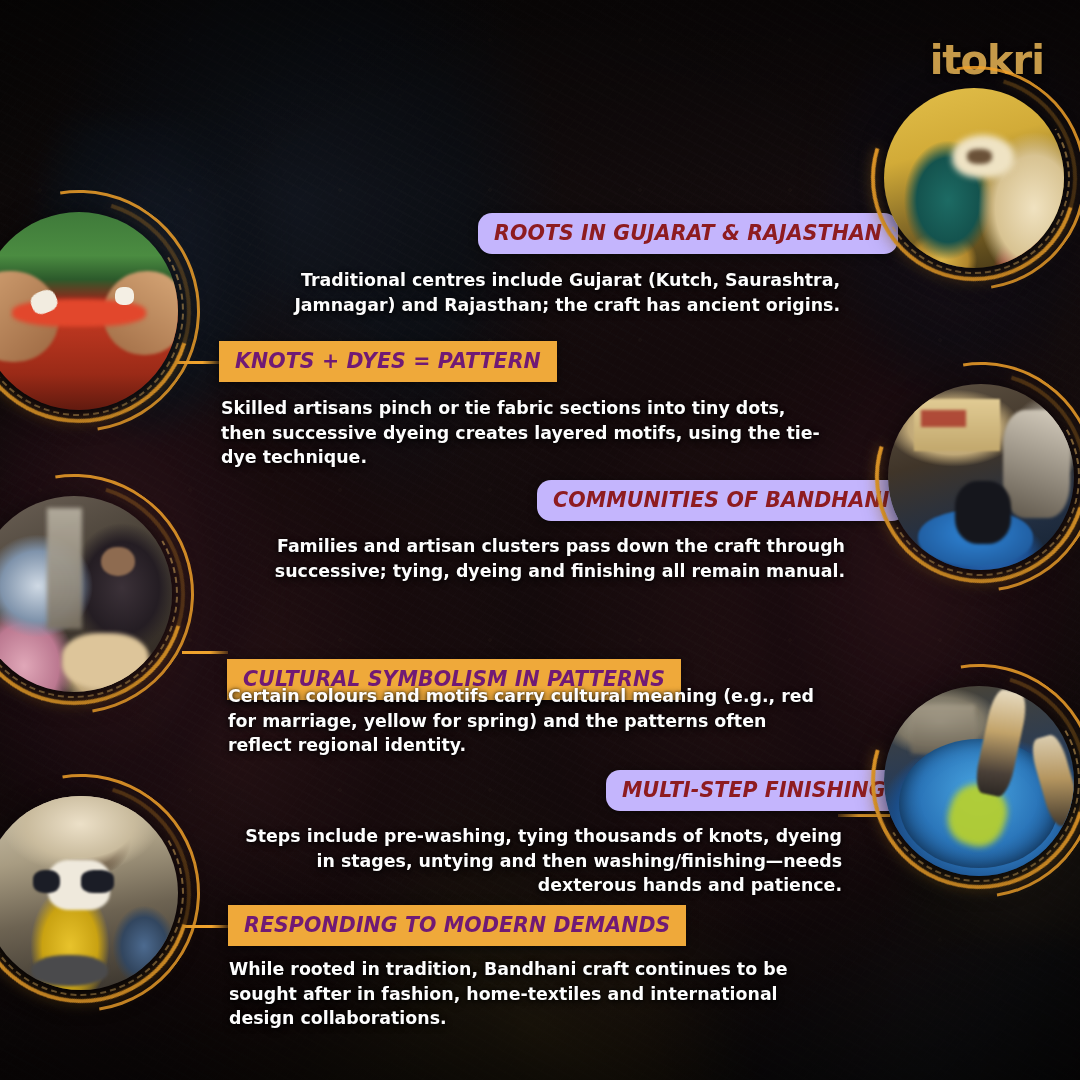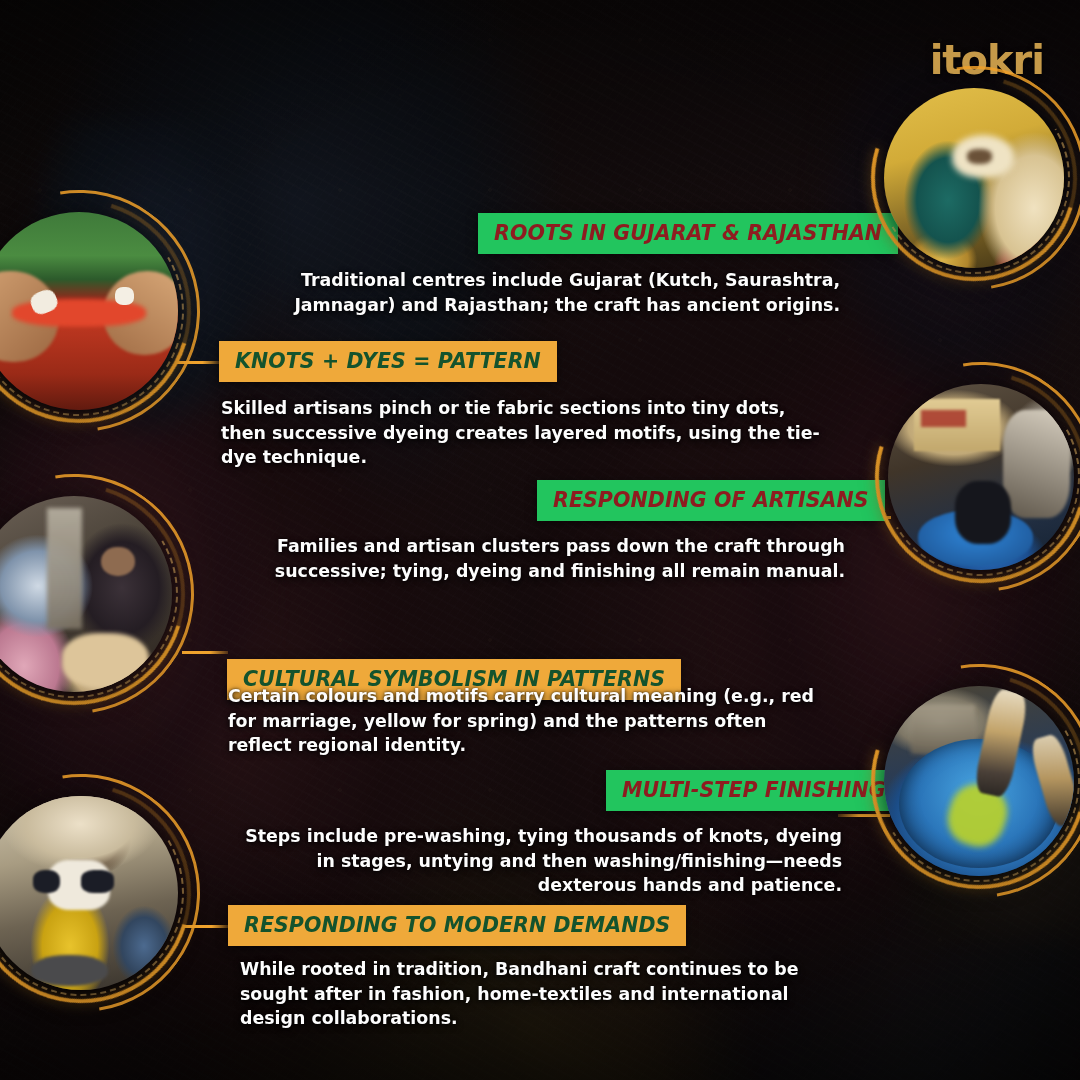"ROOTS IN GUJARAT & RAJASTHAN" .label.cream { background: #22c55e -> #c4b5fd; border-radius: none -> 14px }
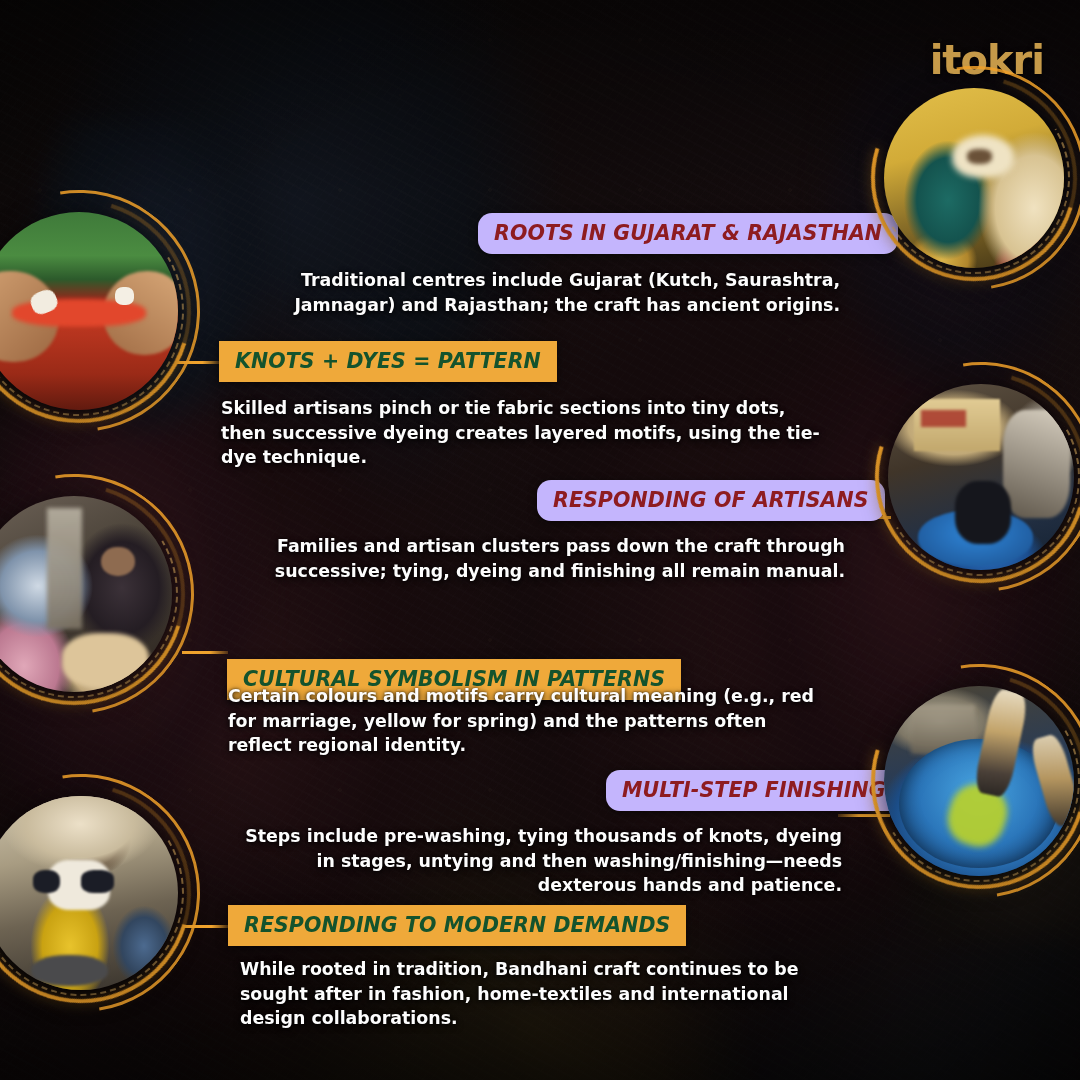"KNOTS + DYES = PATTERN" .label.amber { color: #14532d -> #701a75 }
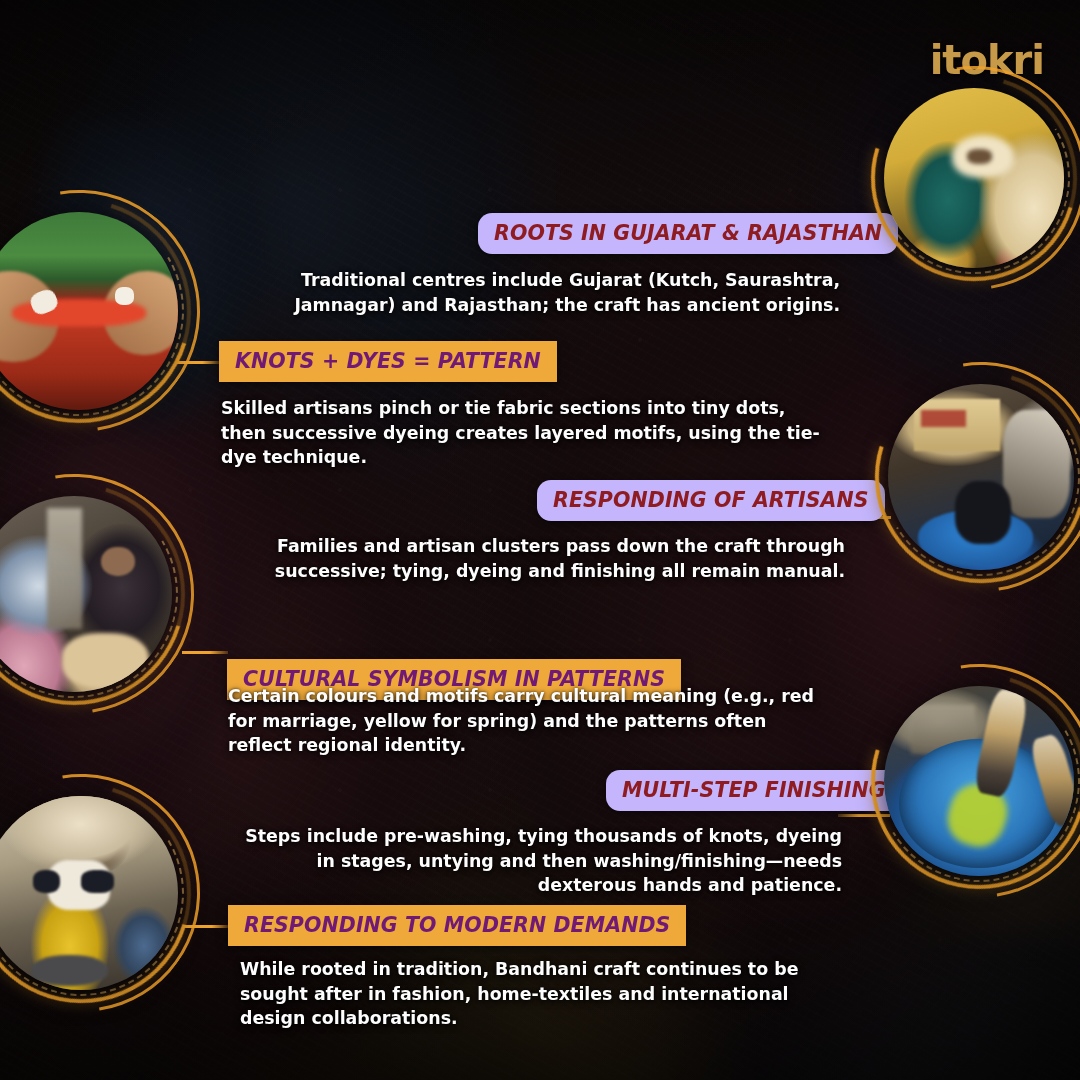"RESPONDING OF ARTISANS" div.label { text: RESPONDING OF ARTISANS -> COMMUNITIES OF BANDHANI }
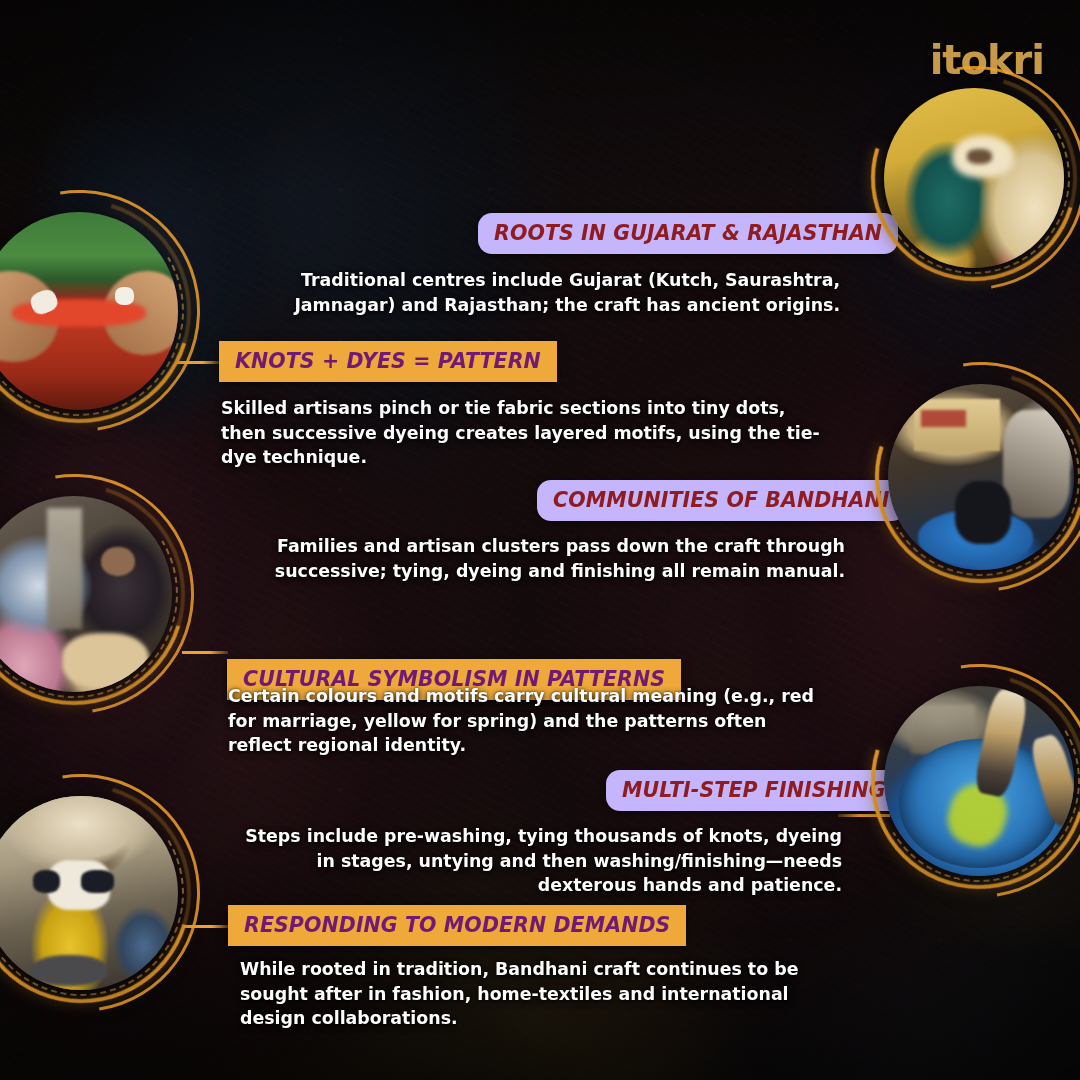"While rooted in tradition, Bandhani" div.section { left: 240px -> 229px }
